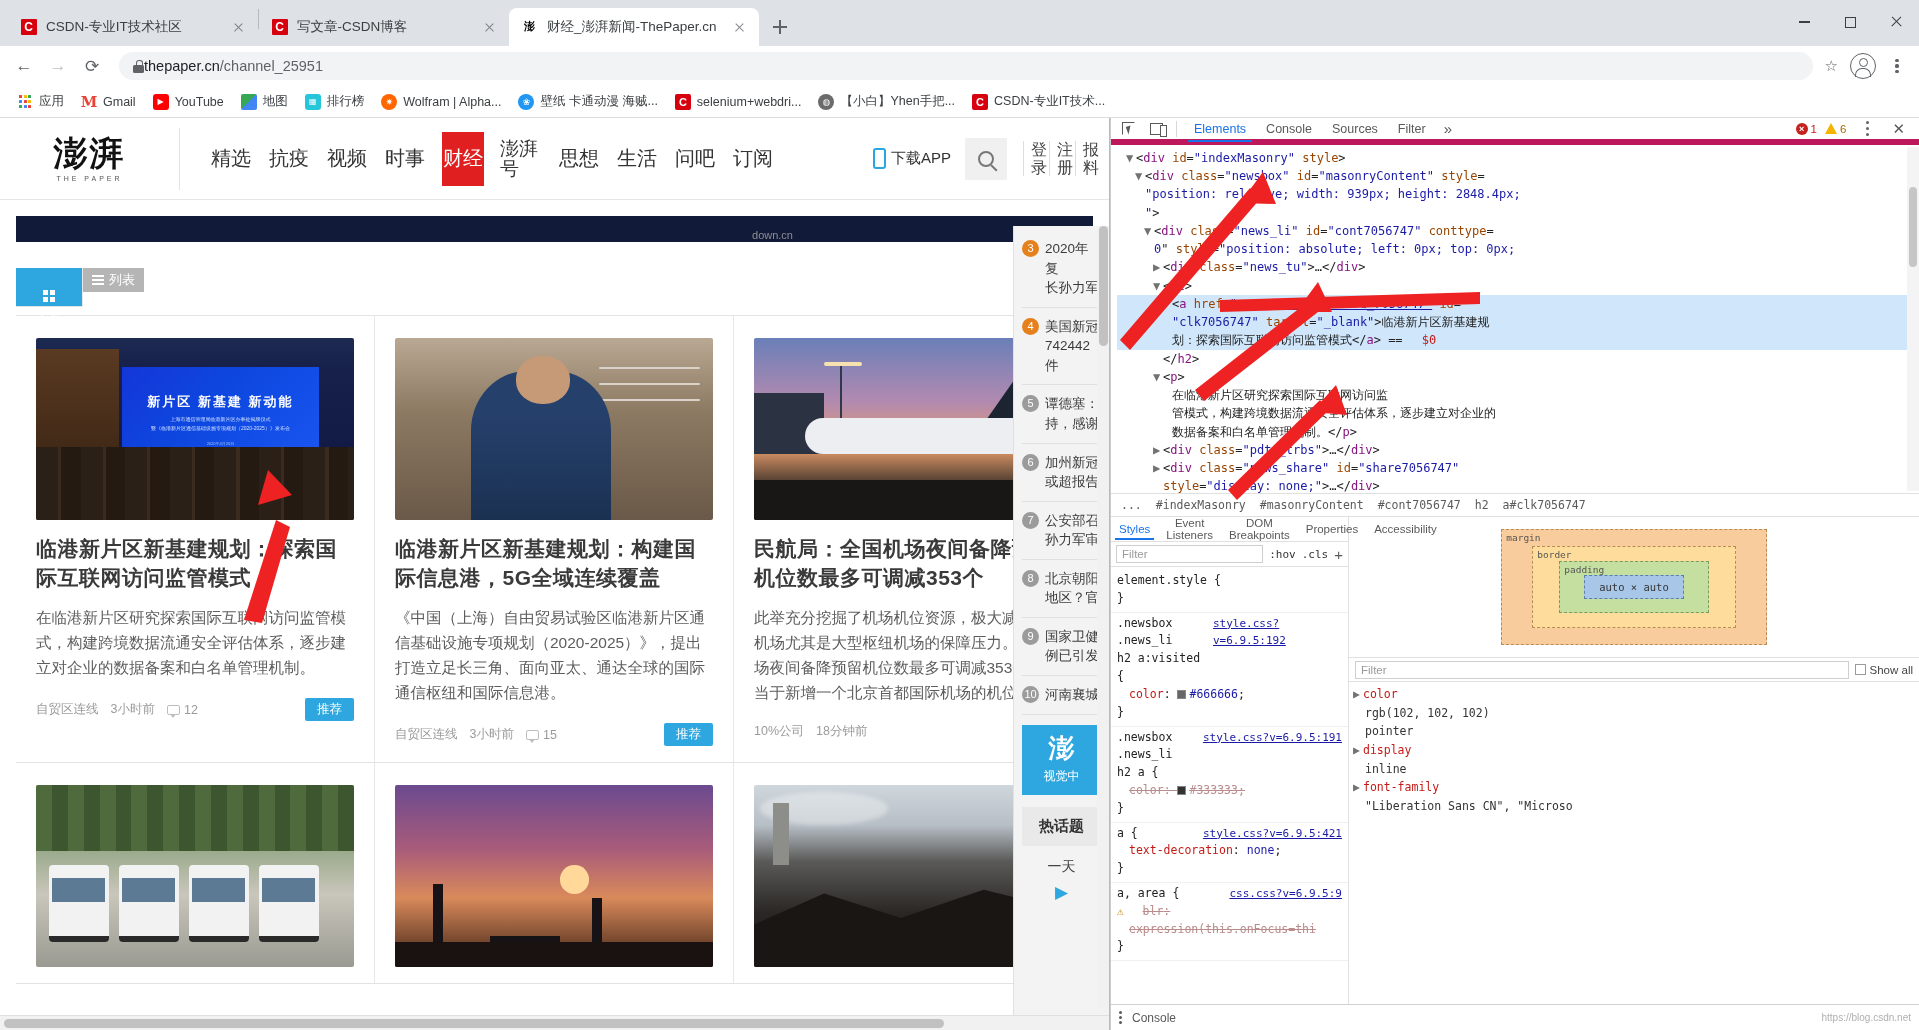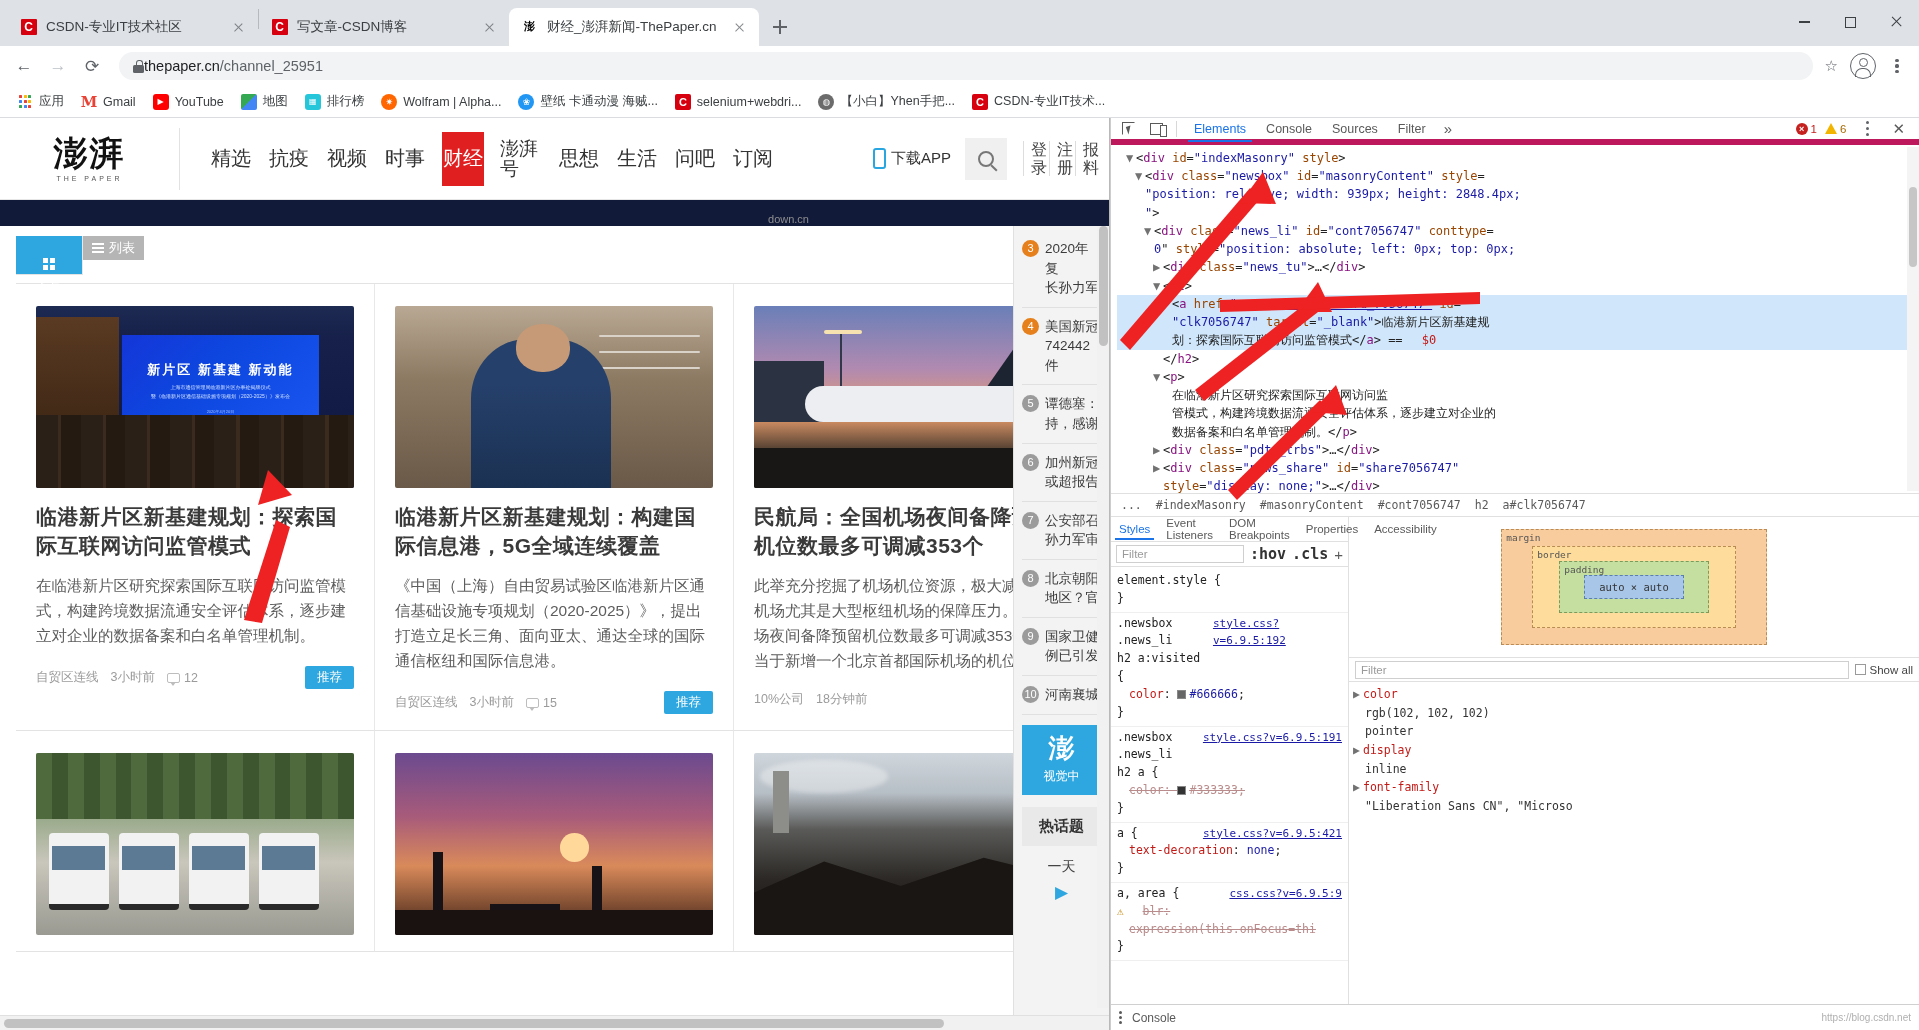"down.cn" .bannerstrip { margin: 0 -> 16px }
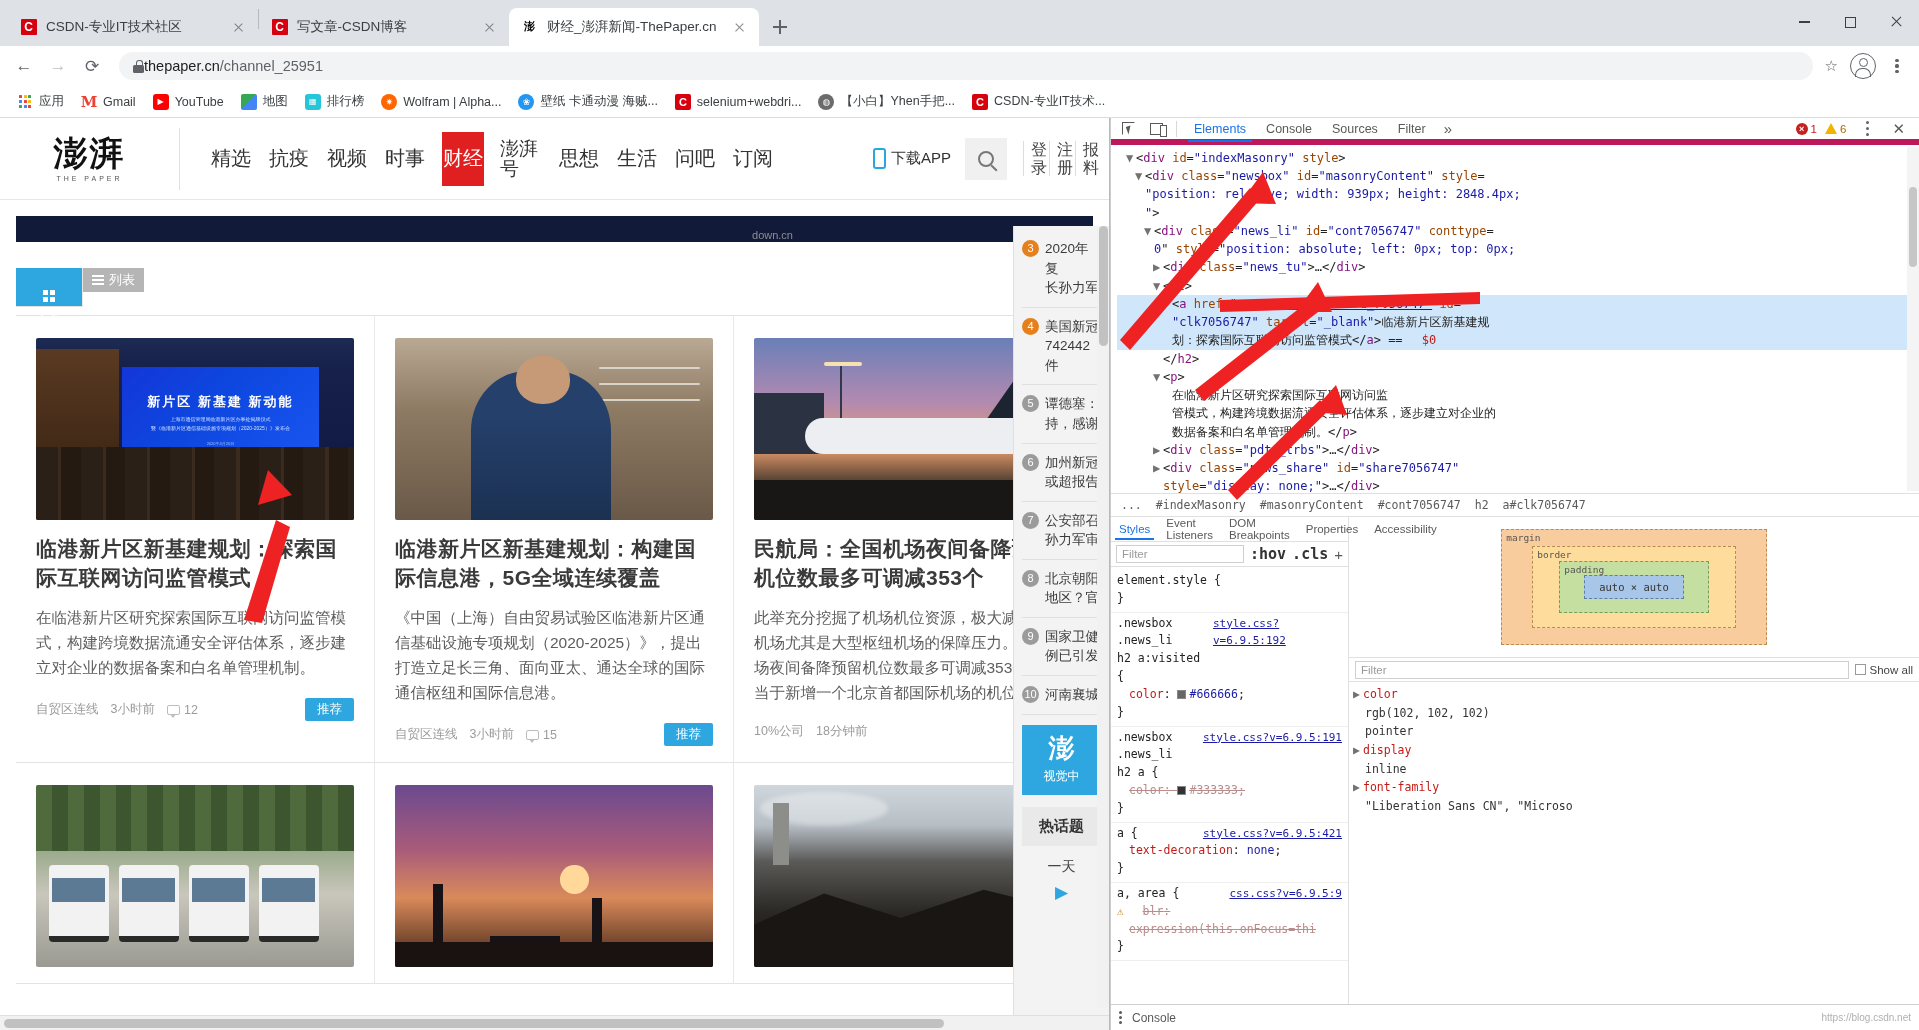"Styles" .dt-subtabs { text-align: none -> center }
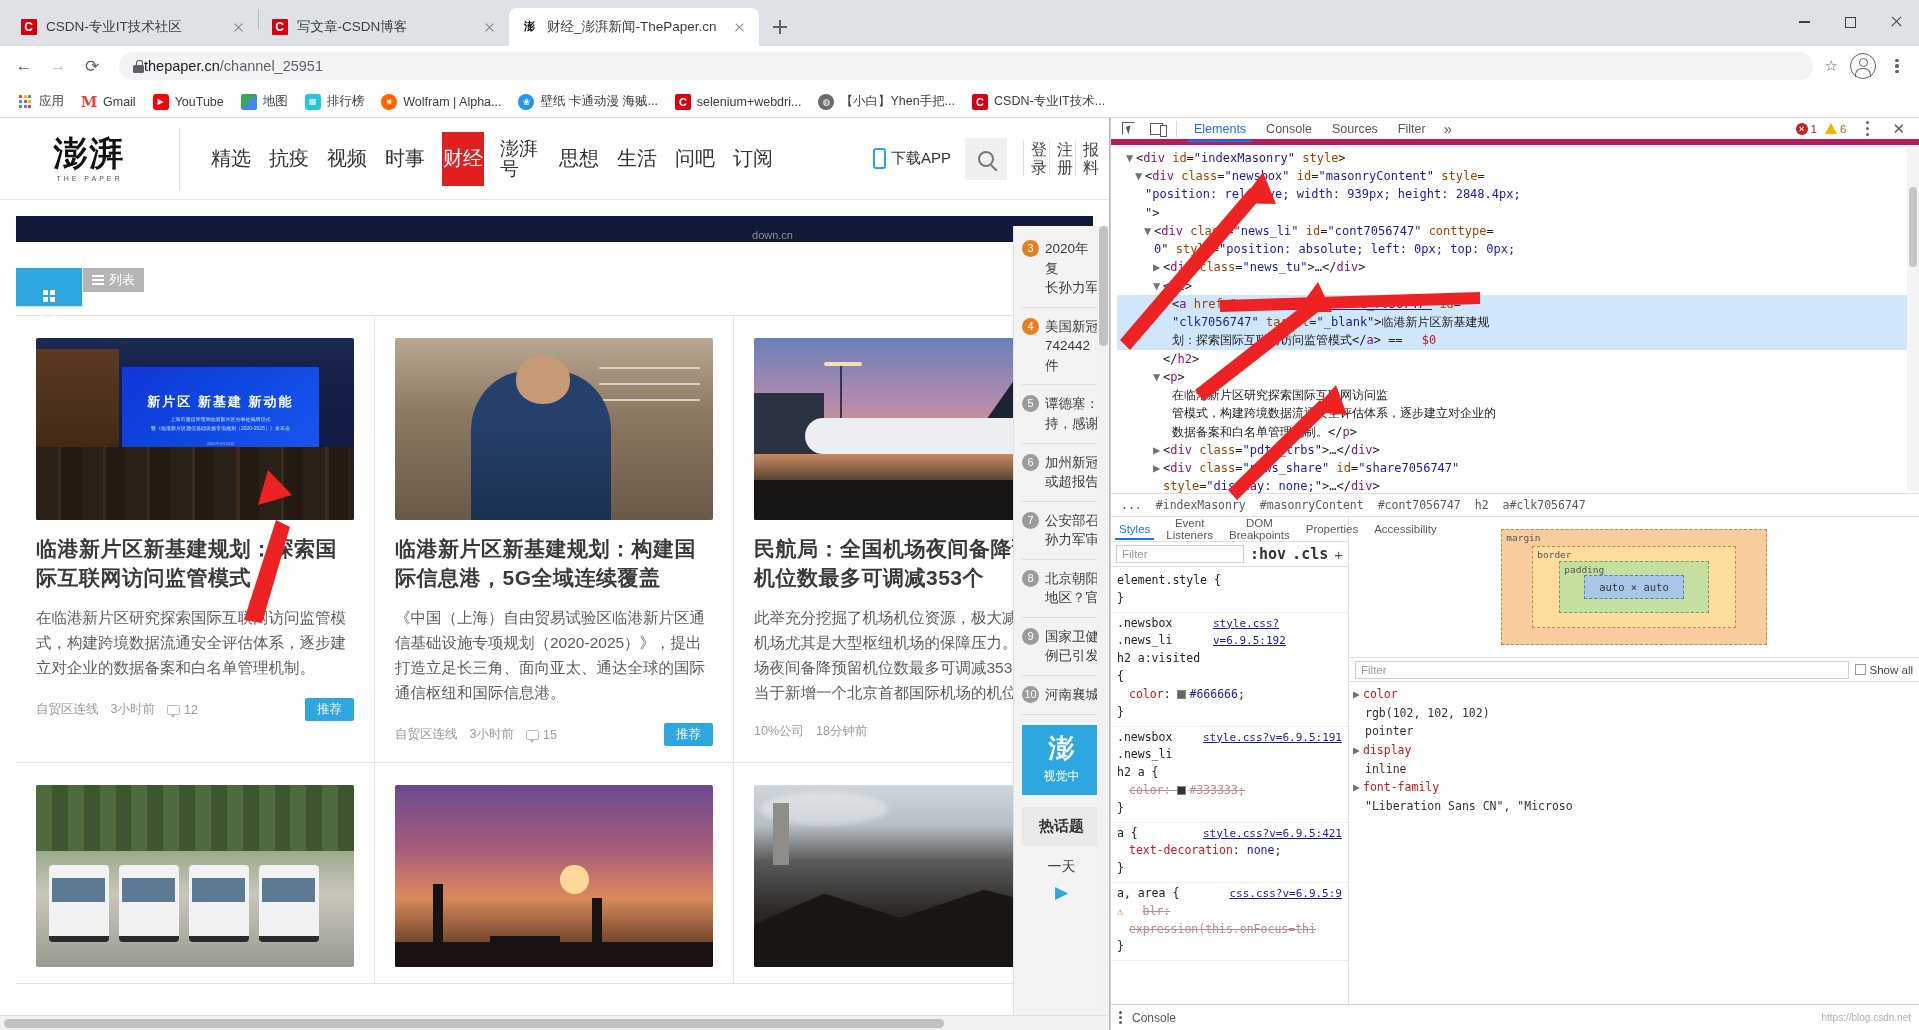":hov" .dt-hov { font-size: 15px -> 11px; font-weight: bold -> none }
